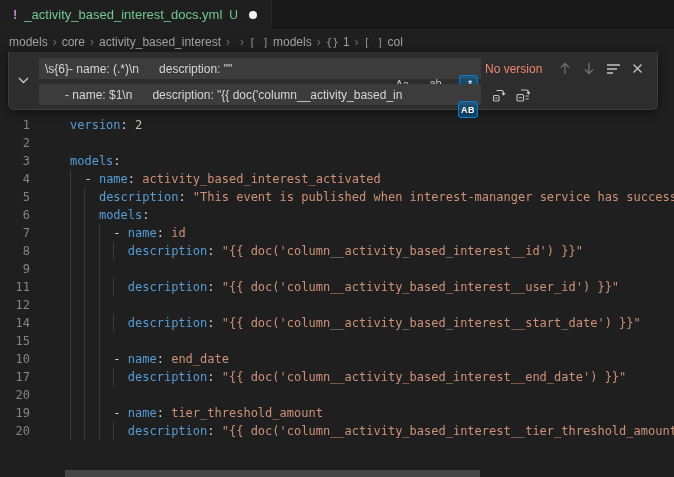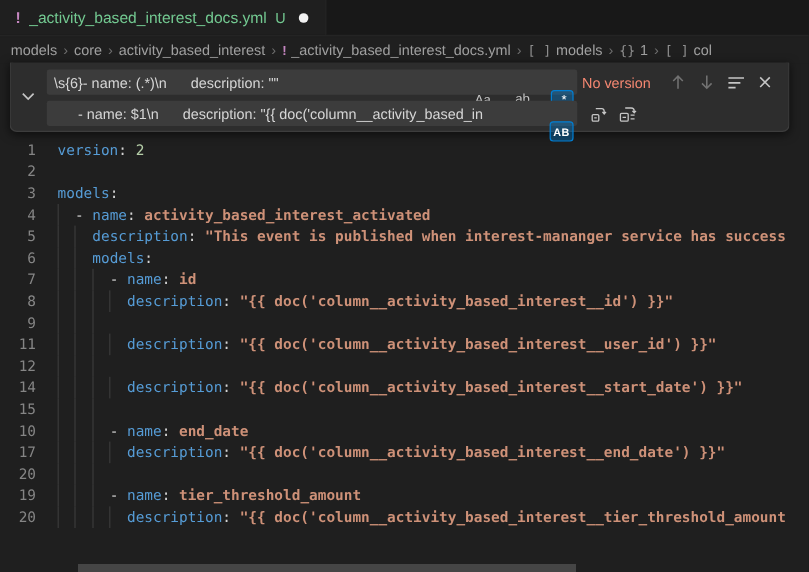"! _activity_based_interest_docs.yml" span { html: <span><span>!</span><span>_activity_based_interest_docs.yml</span></span> -> none }
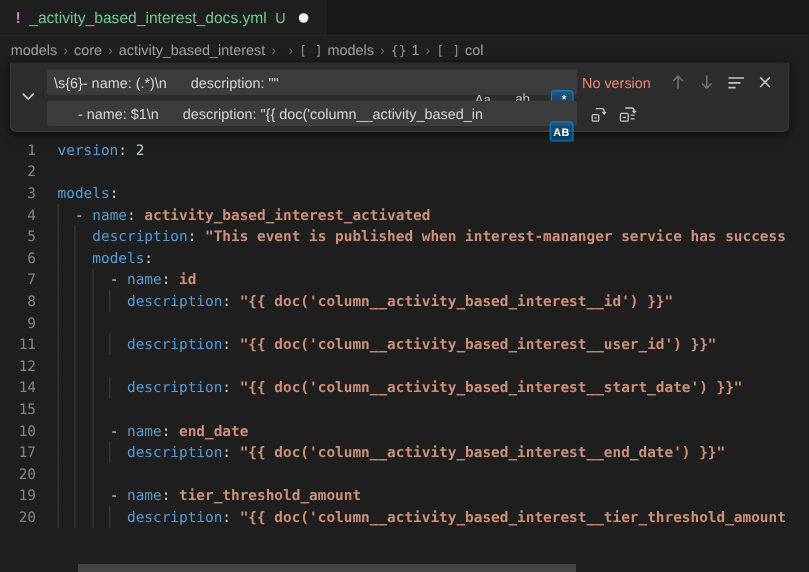"version: 2" .codecell { margin-left: 18px -> 40px }
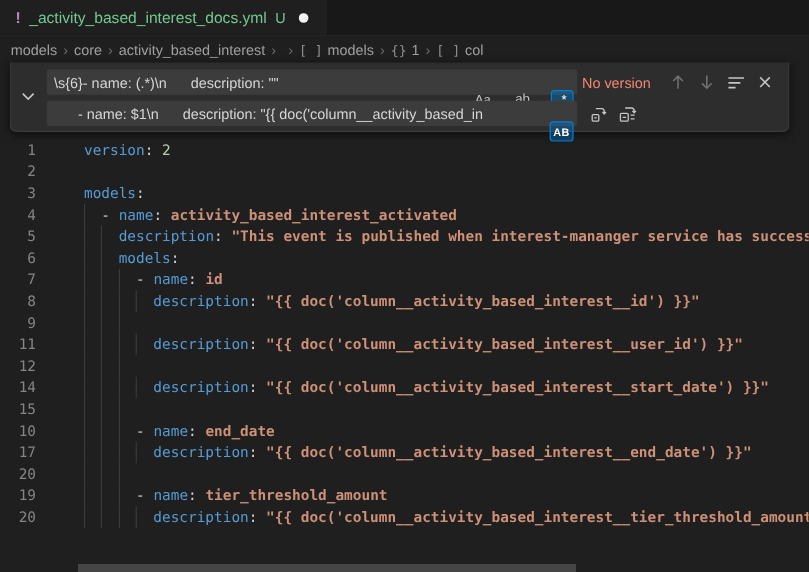"activity_based_interest_activated" .tk-s { font-weight: bold -> none }
